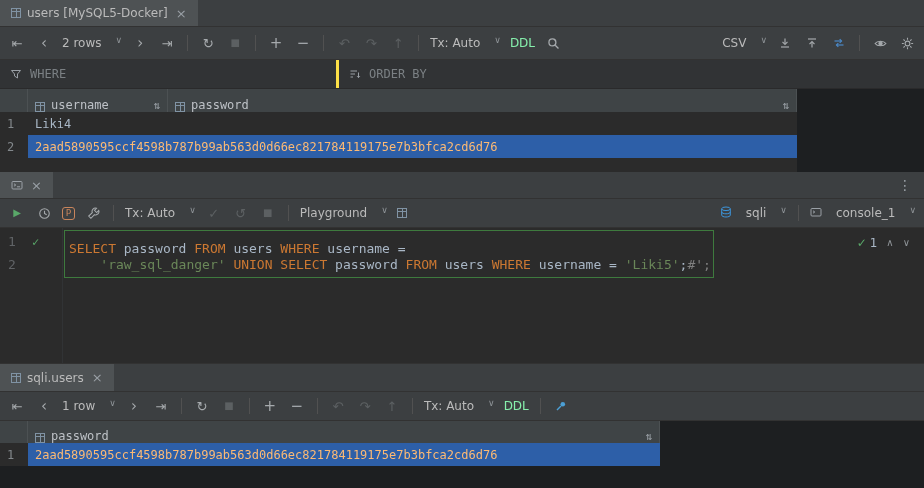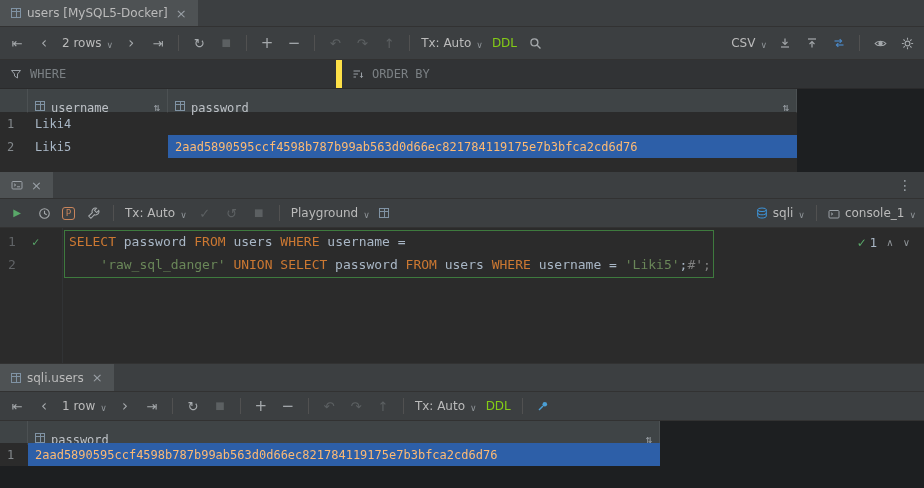"2 rows" .dd { align-items: flex-end -> flex-start; gap: 5px -> 14px }
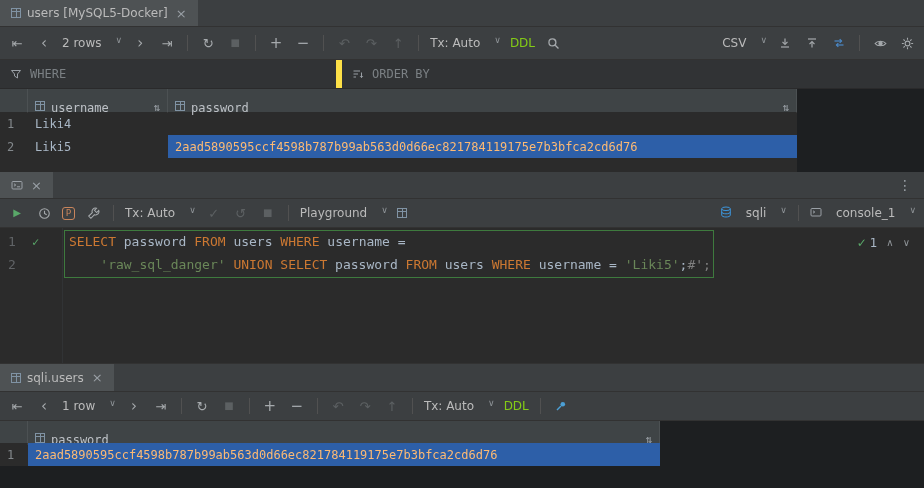"DDL" .txt-btn { color: #84cc16 -> #86efac }
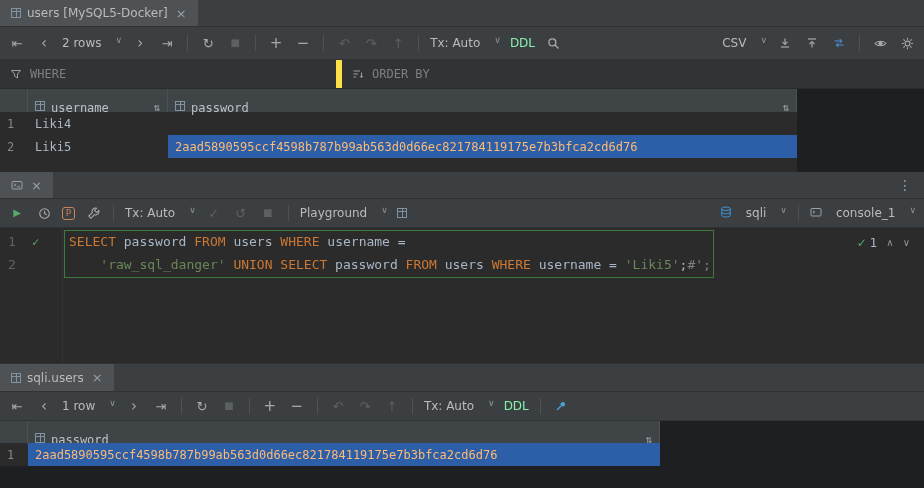"ORDER BY" .fhalf.rightf { border-left: 6px solid #fde047 -> 3px solid #fde047 }
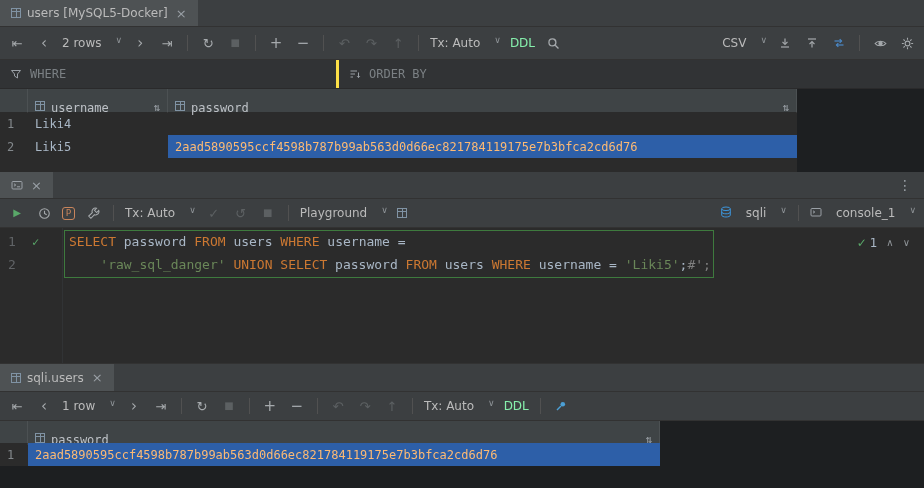"username" .hcell { align-items: flex-start -> flex-end; padding: 12px 7px -> 0 7px }
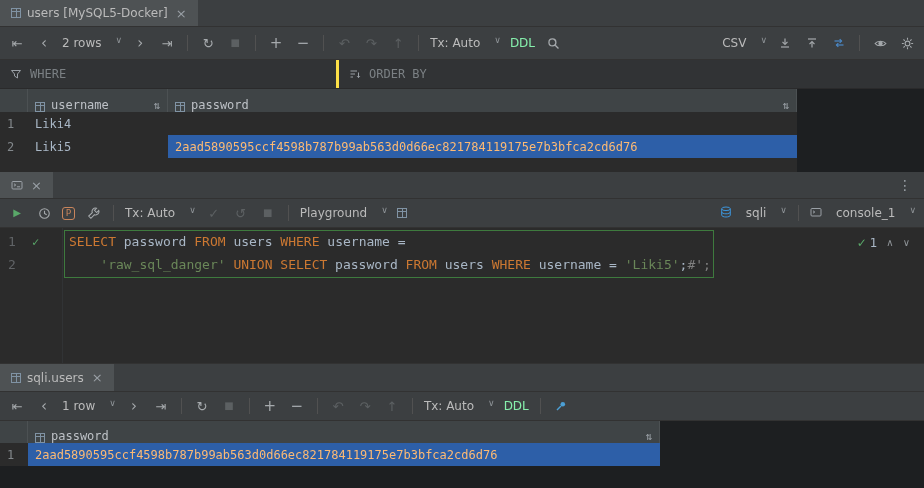"Liki5" div.cell { html: <div>Liki5</div> -> none }
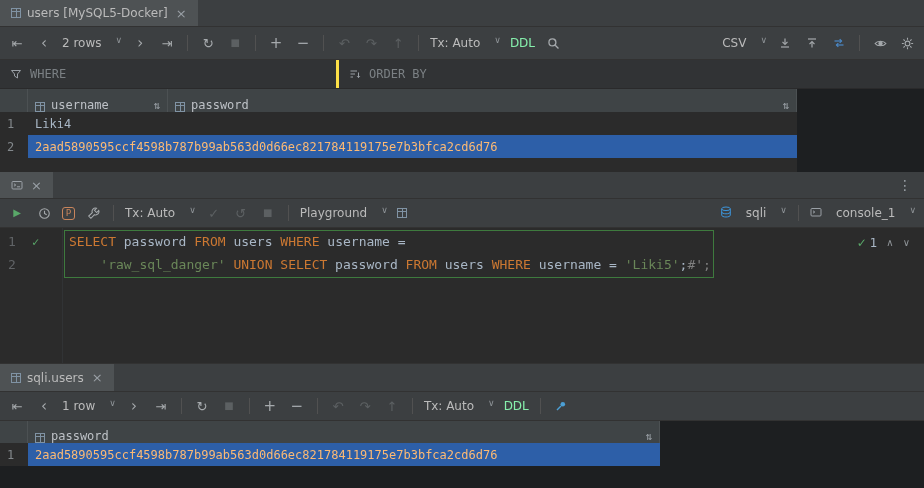"SELECT password FROM users WHERE" div.codeline { top: 2px -> 9px }
